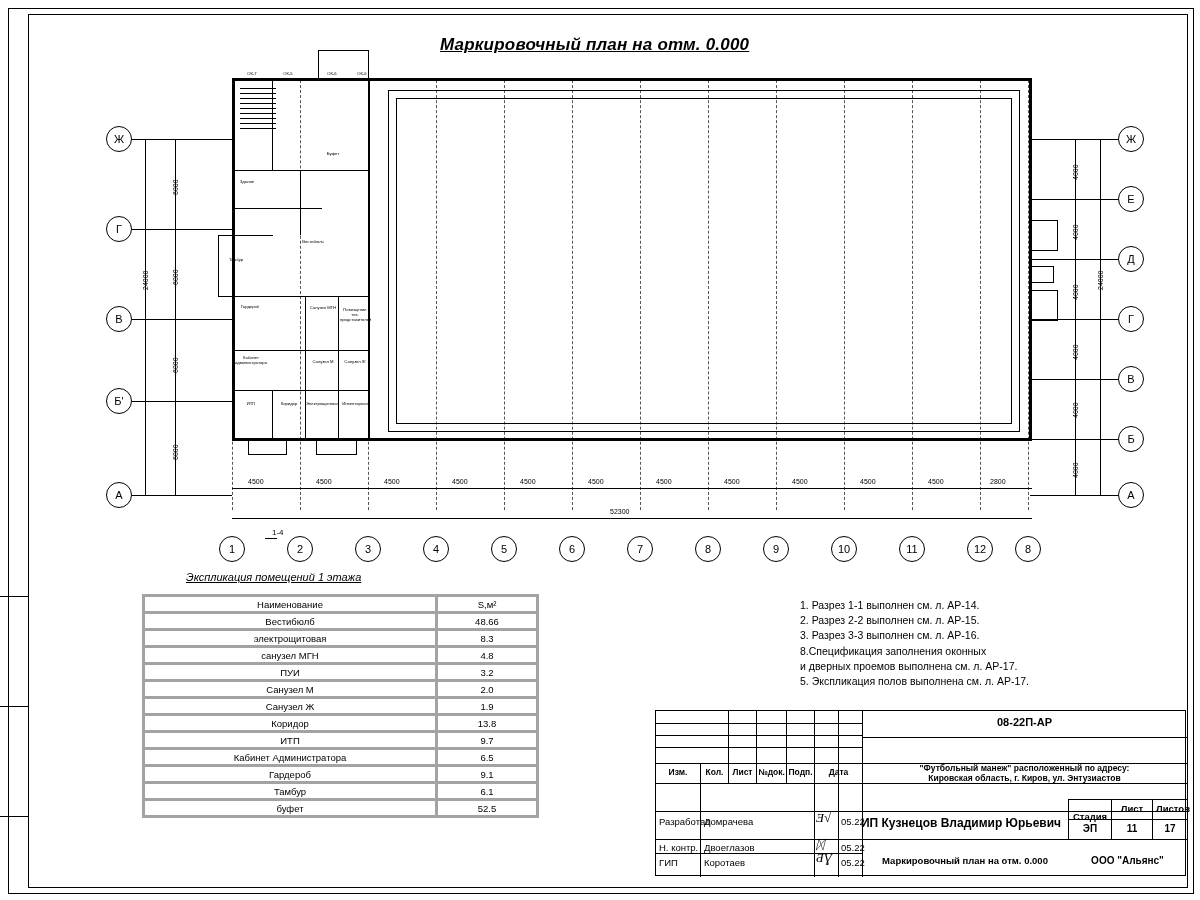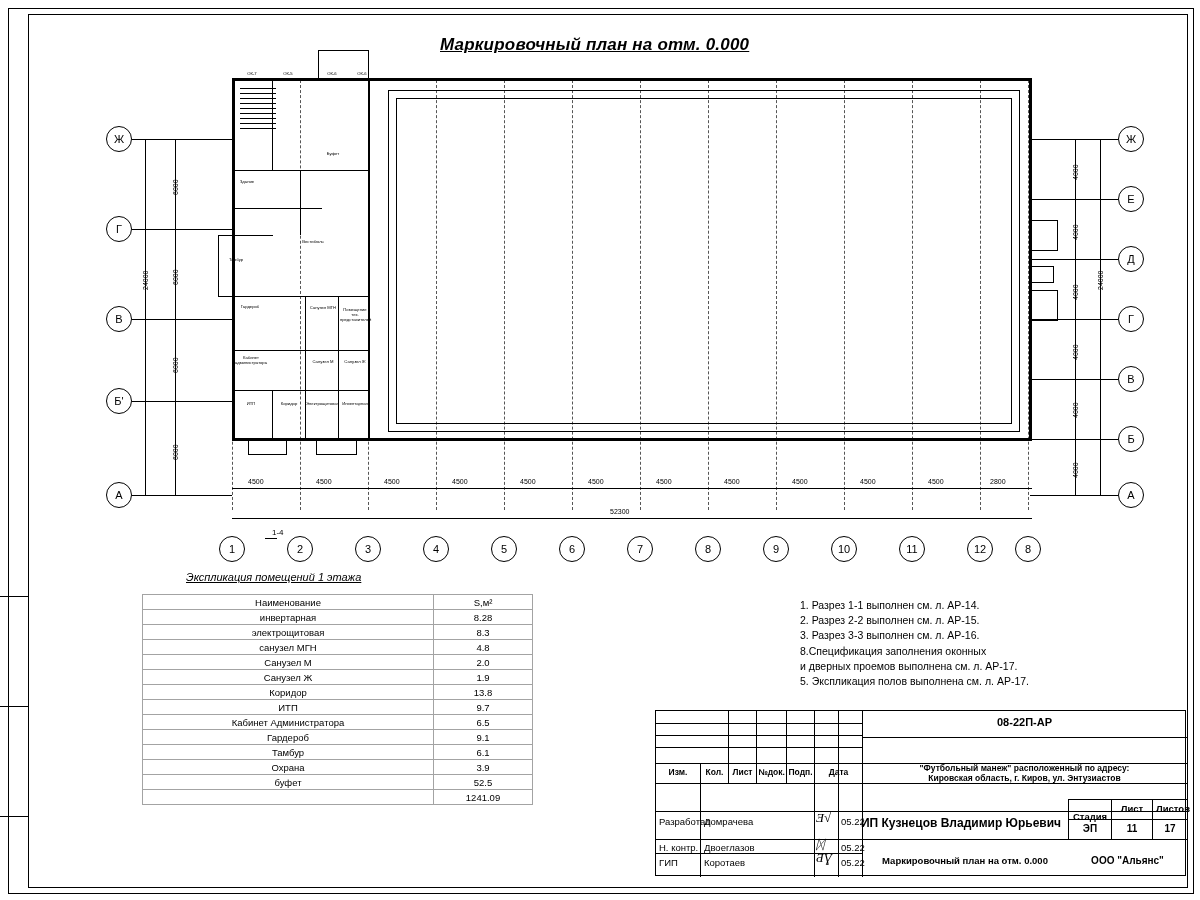"Наименование" table.exp td { border: 1px solid #a3a3a3 -> 3px solid #a3a3a3 }
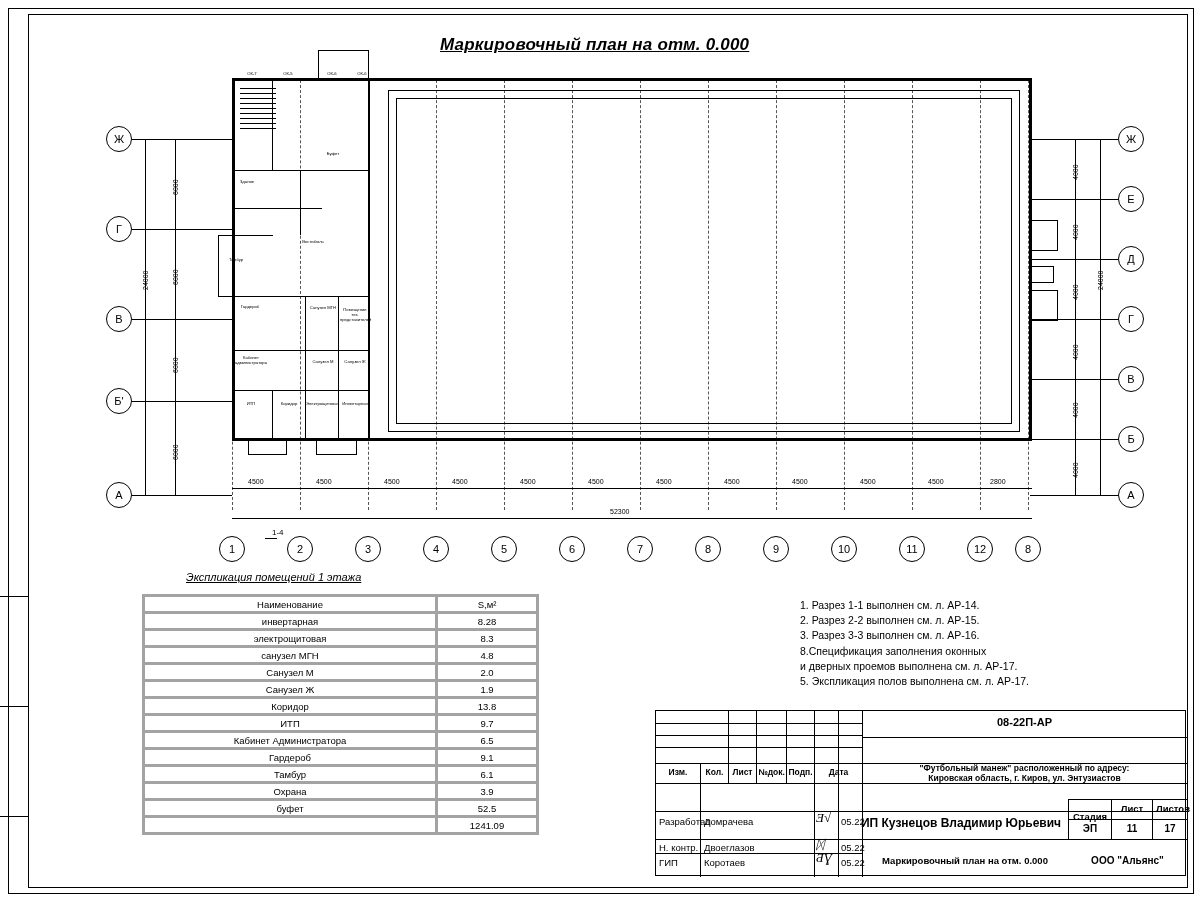"Вестибюлб" tr { html: none -> <tr> <td>Вестибюлб</td> <td>48.66</td> </tr> }
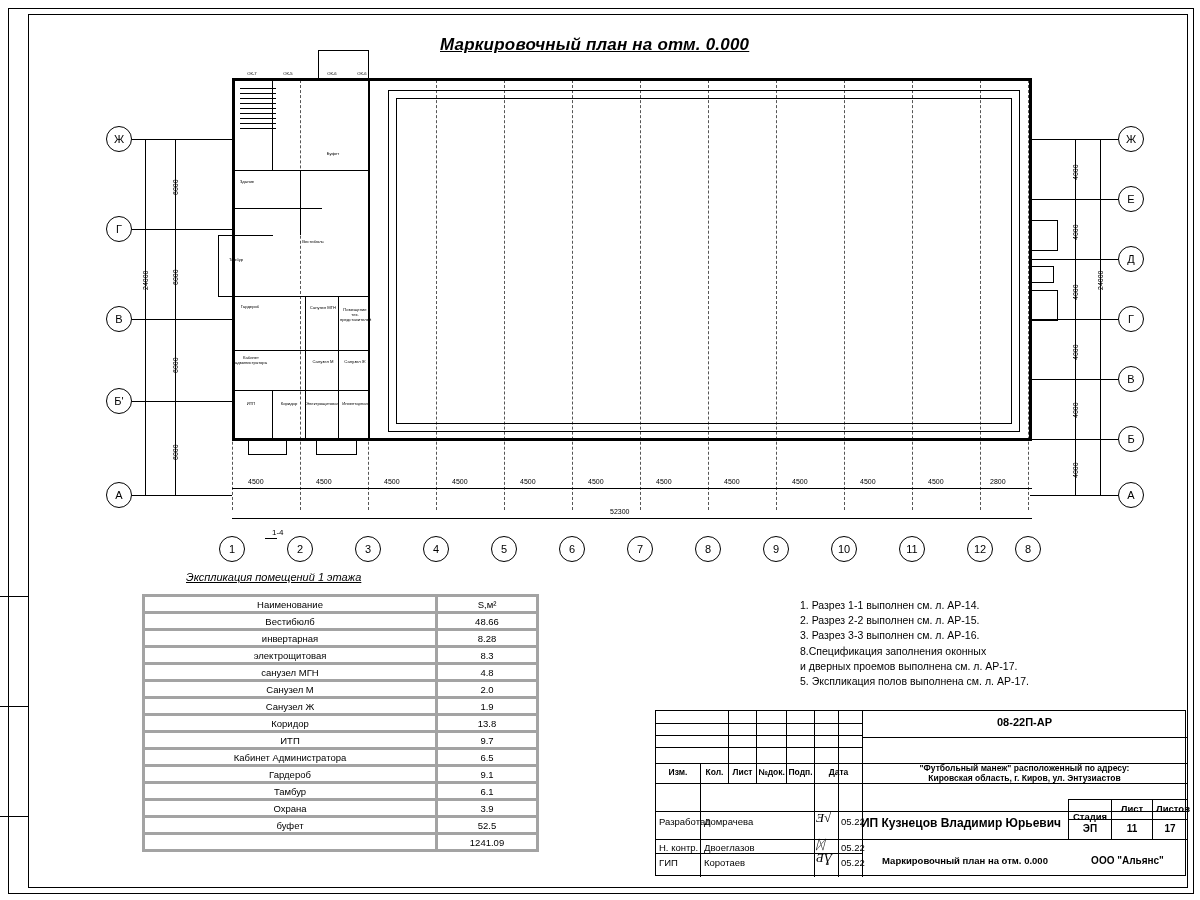"инвертарная" tr { html: <tr> <td>инвертарная</td> <td>8.28</td> </tr> -> none }
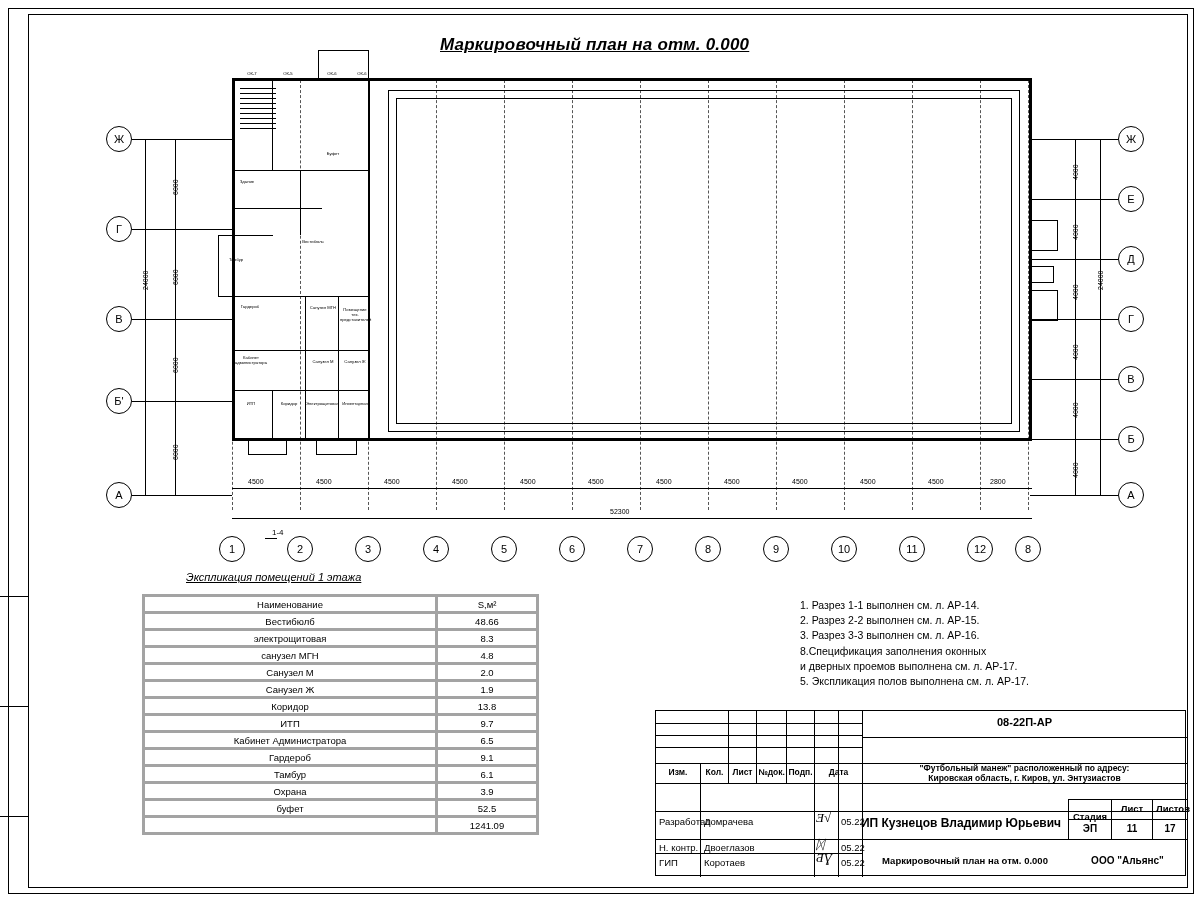"ПУИ" tr { html: none -> <tr> <td>ПУИ</td> <td>3.2</td> </tr> }
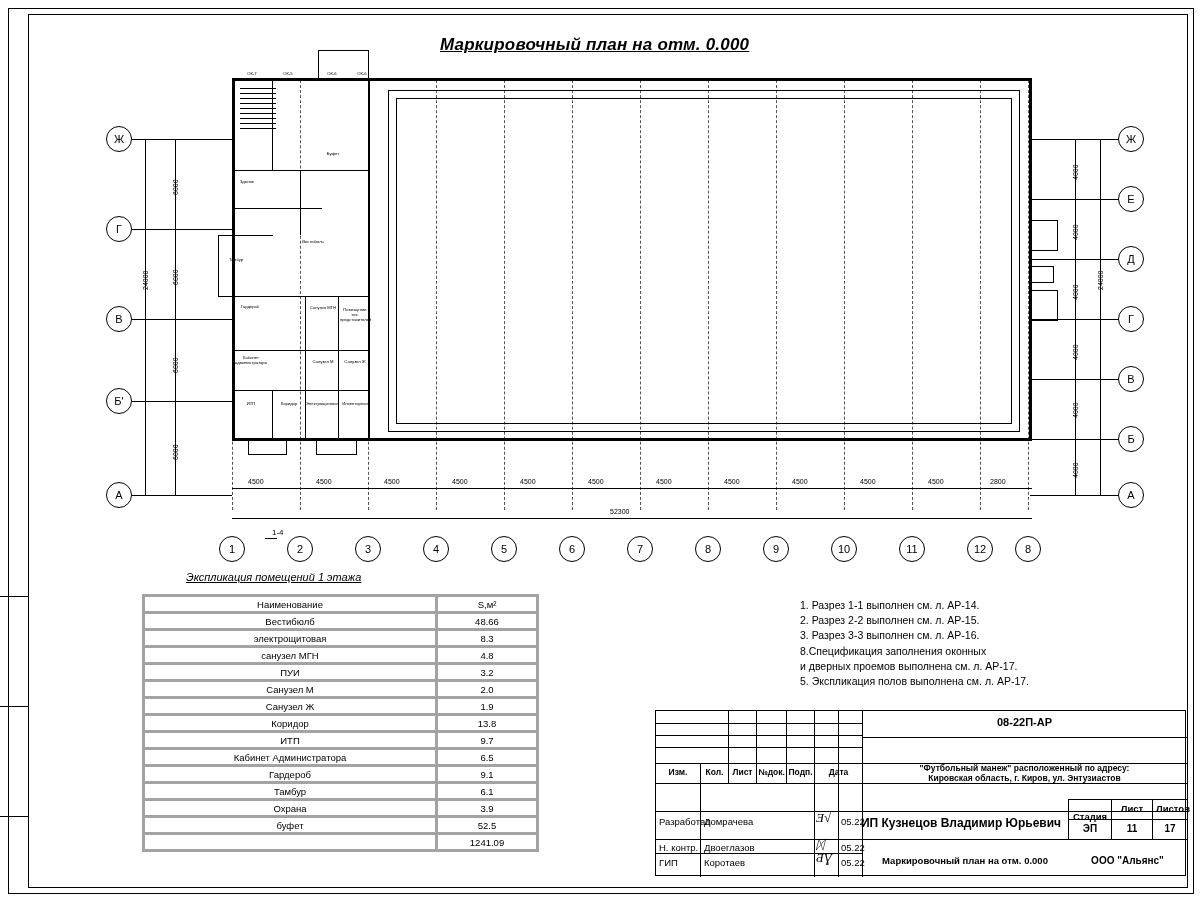"Охрана" tr { html: <tr> <td>Охрана</td> <td>3.9</td> </tr> -> none }
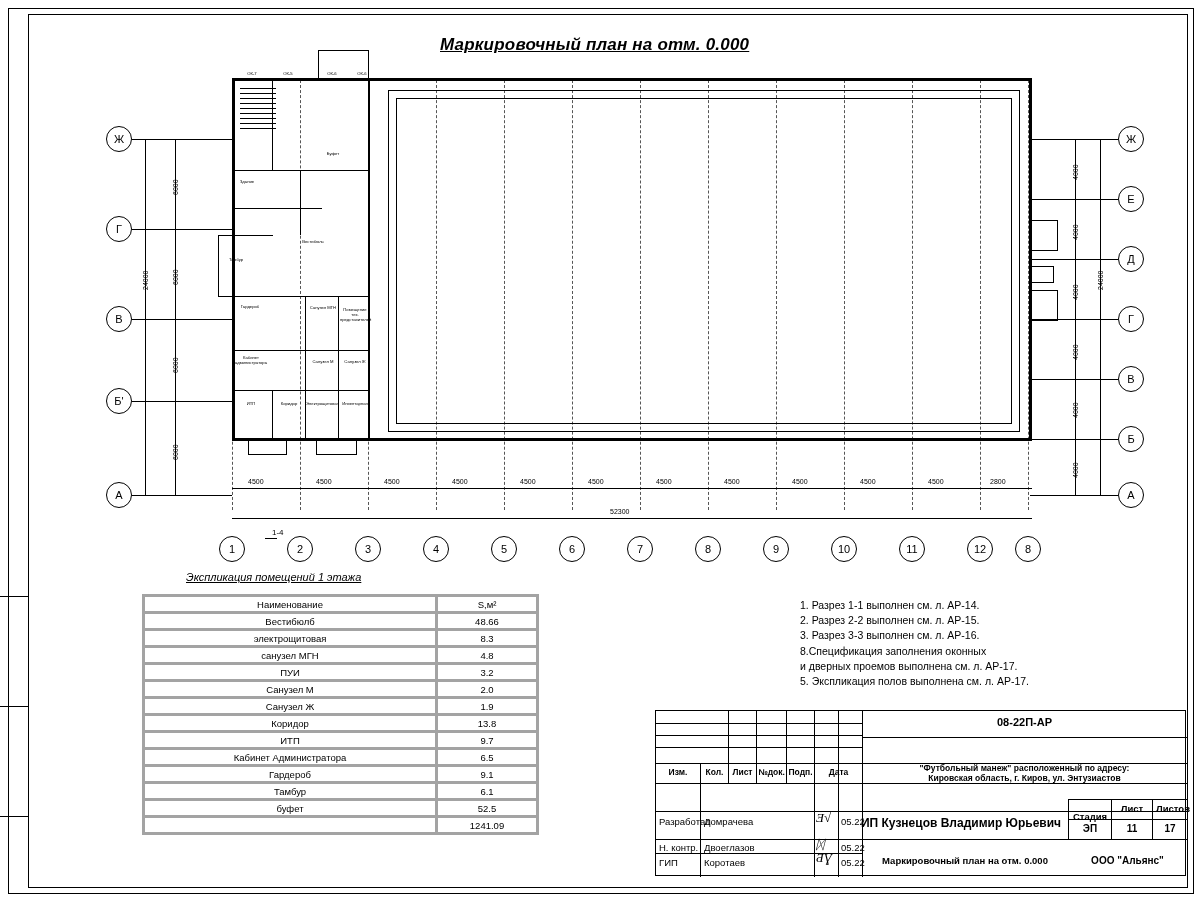"1241.09" tr { html: <tr> <td></td> <td>1241.09</td> </tr> -> none }
